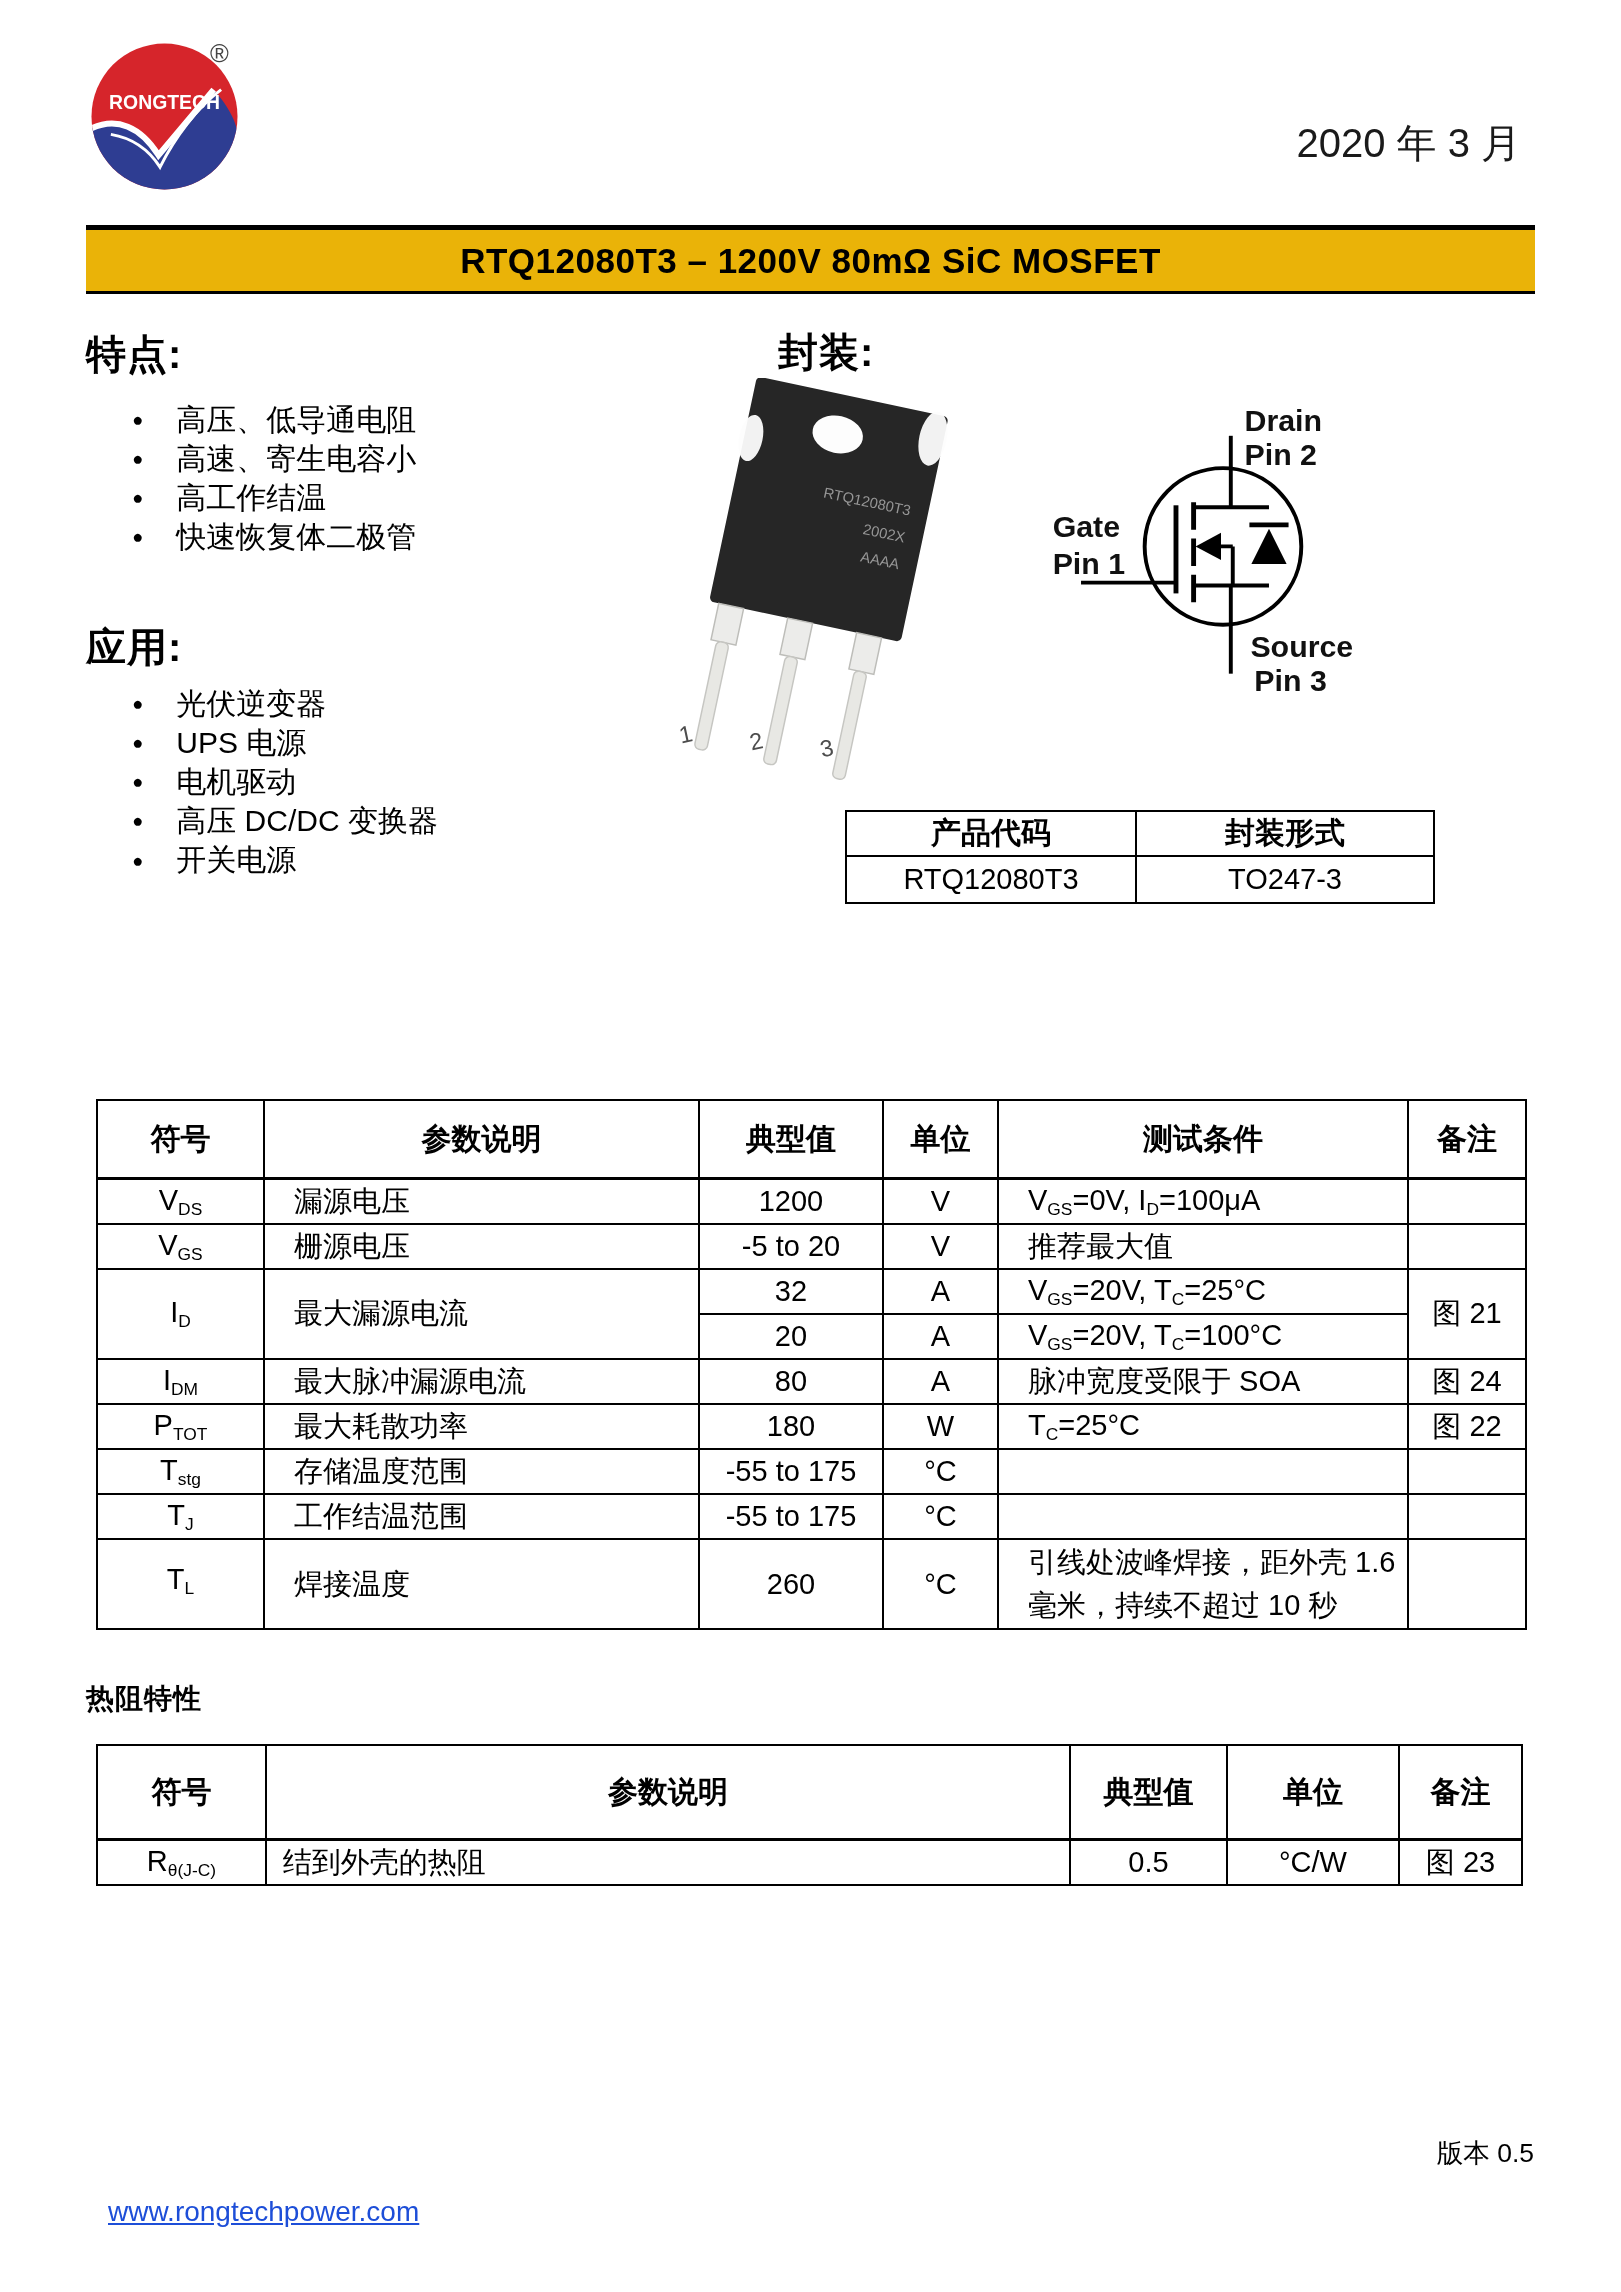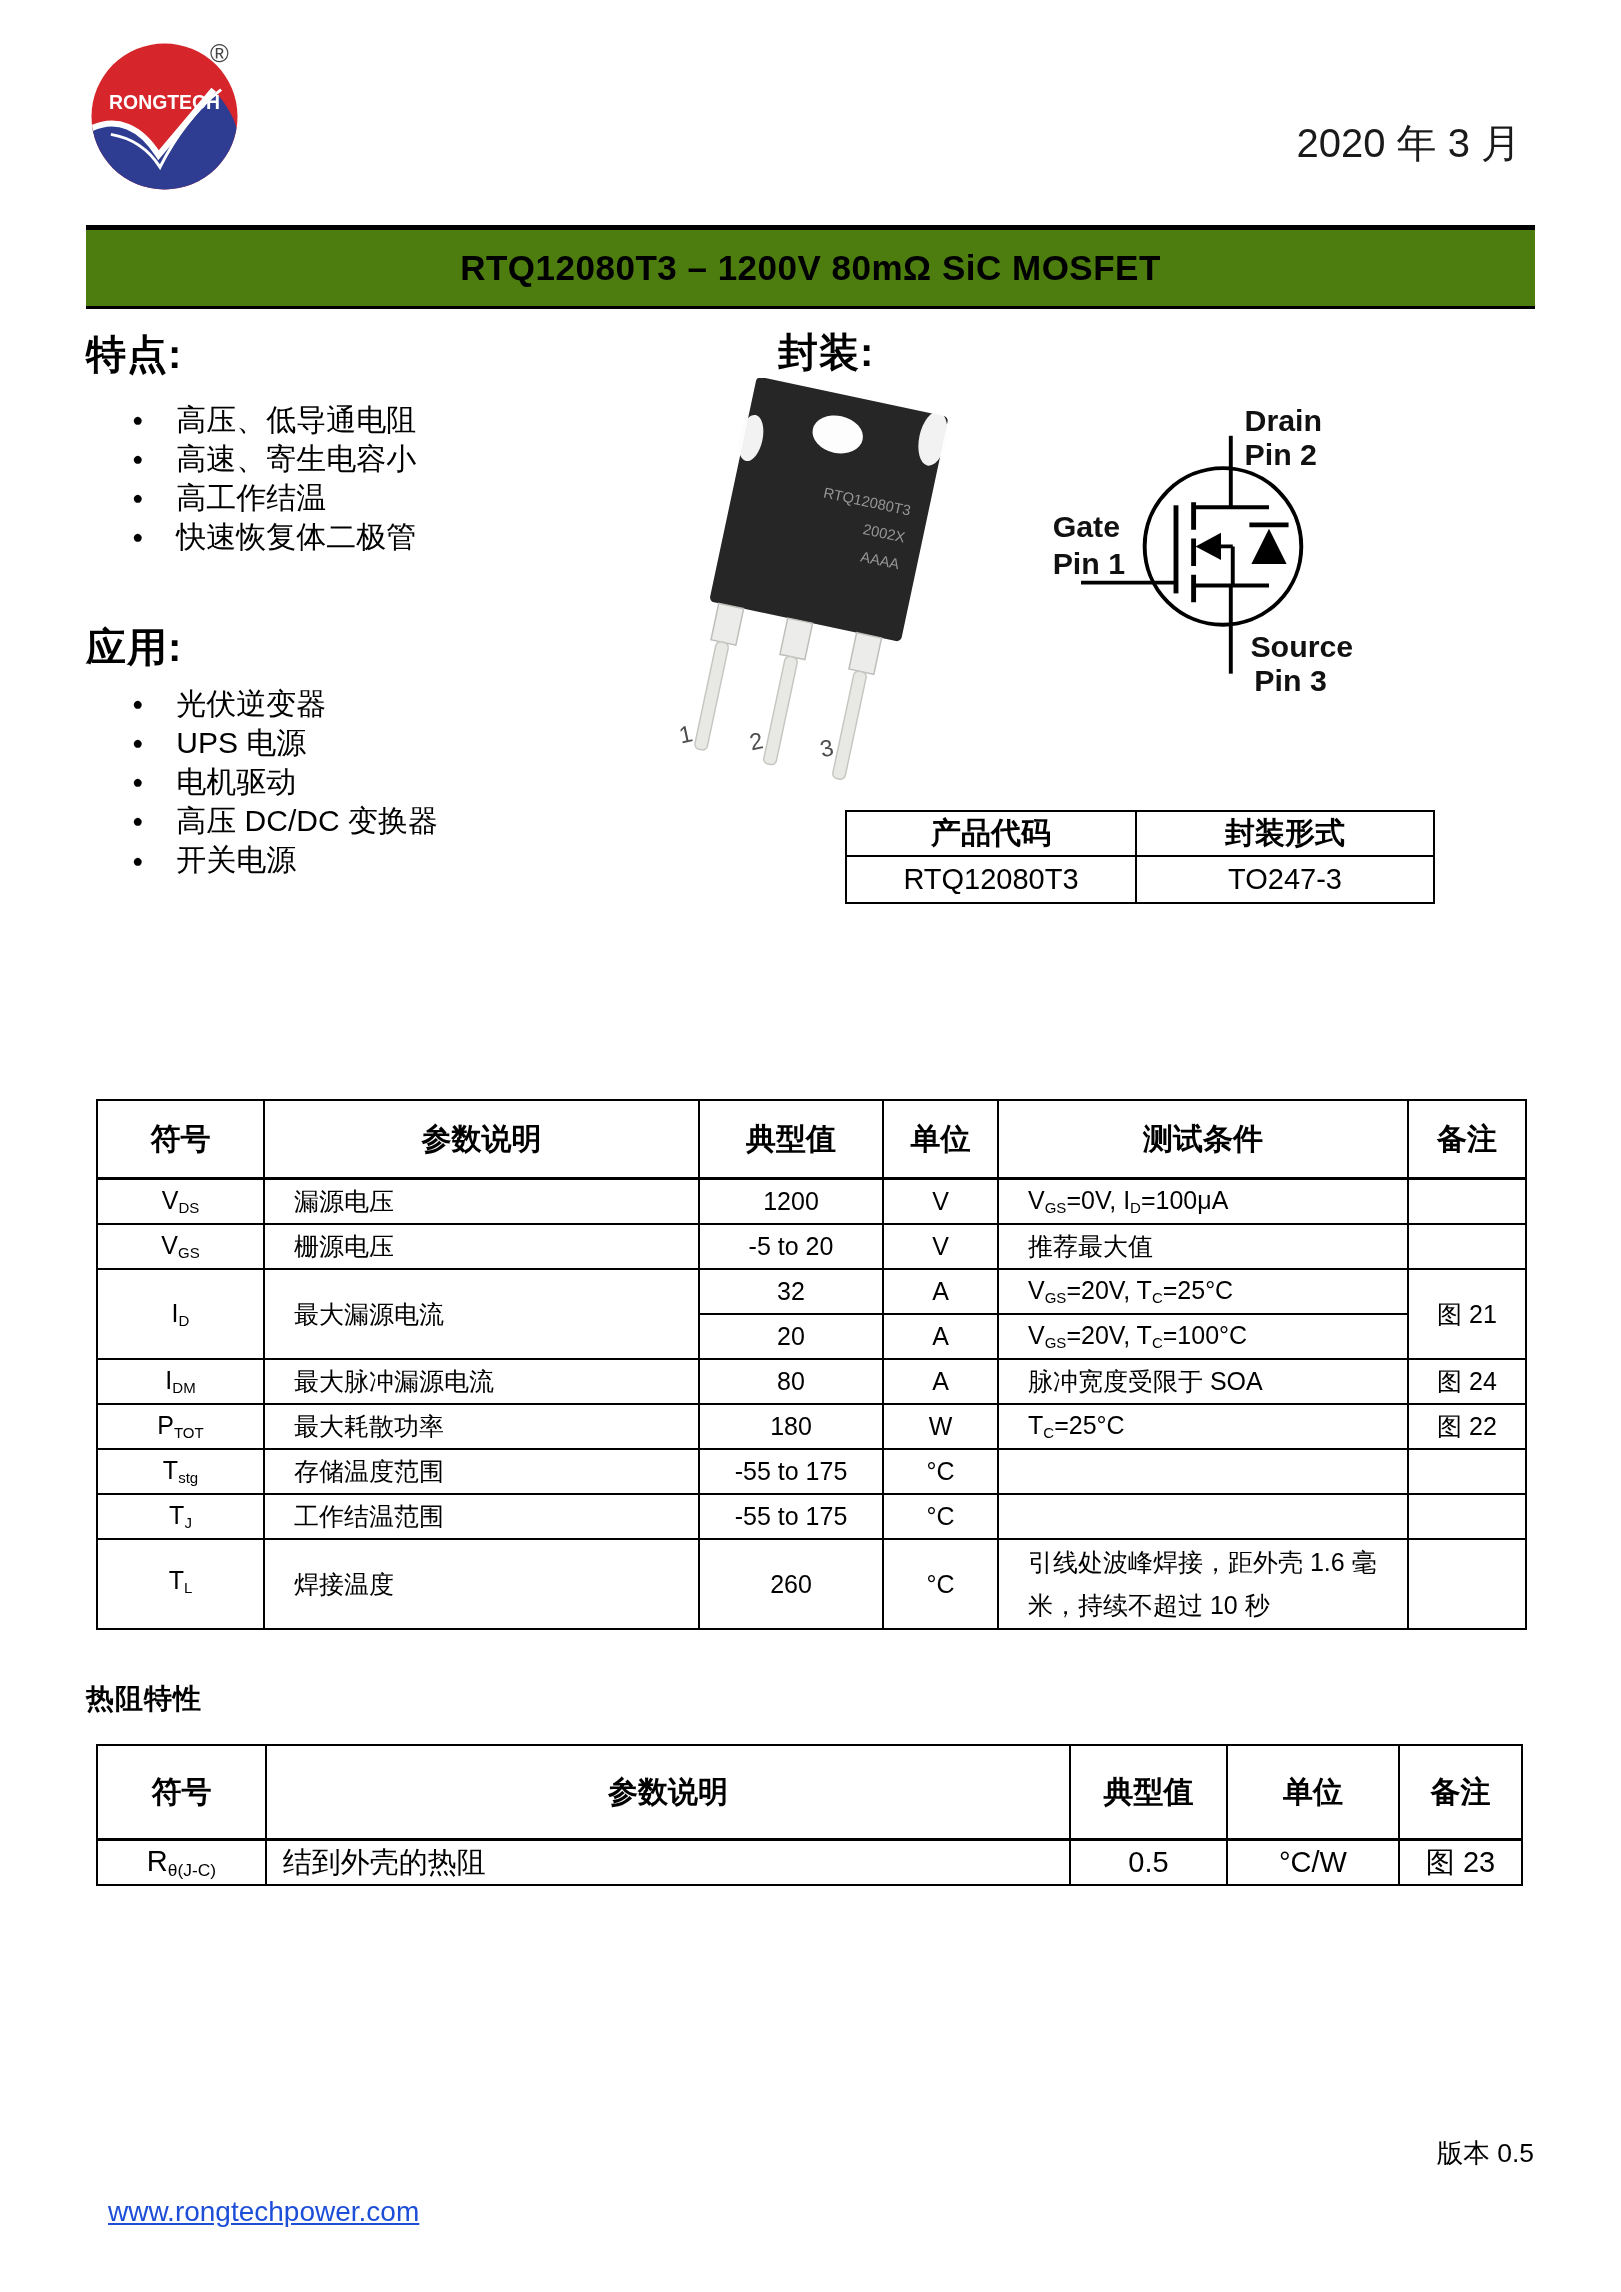"RTQ12080T3 – 1200V 80mΩ SiC" .titlebar { background: #4d7c0f -> #eab308; height: 84px -> 69px }
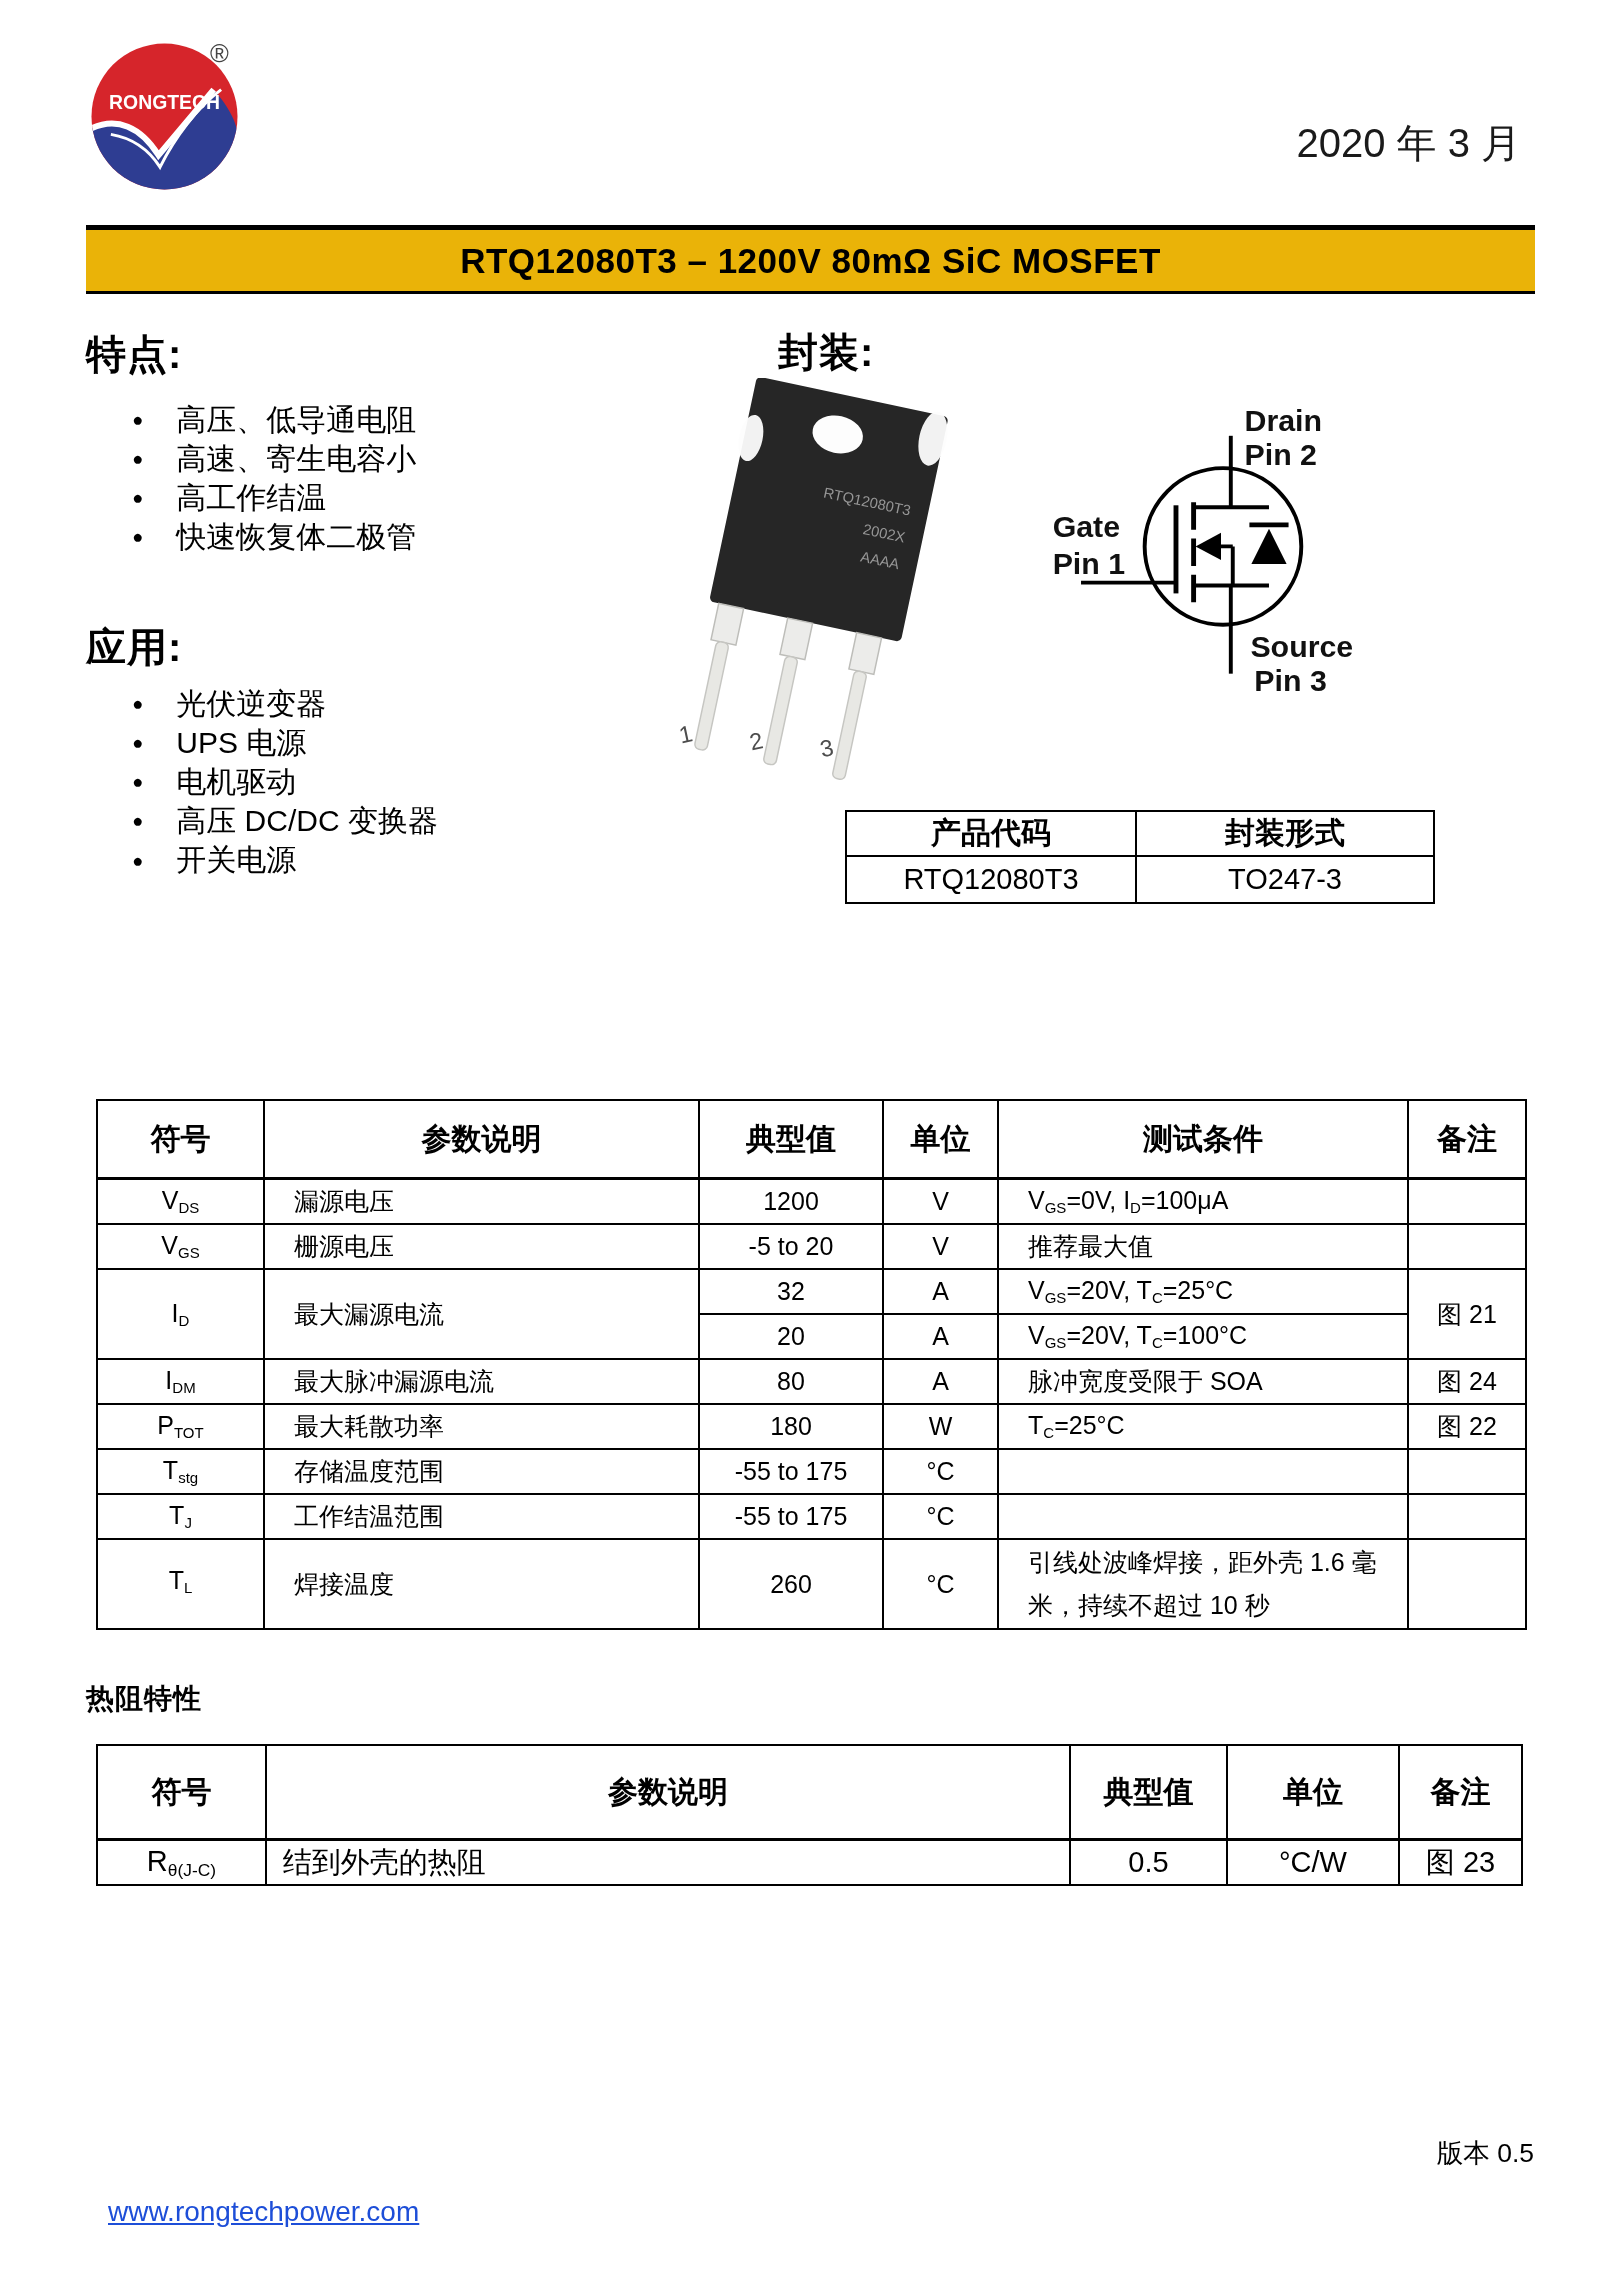"VDS" .ratings-table td { font-size: 25px -> 29px }
